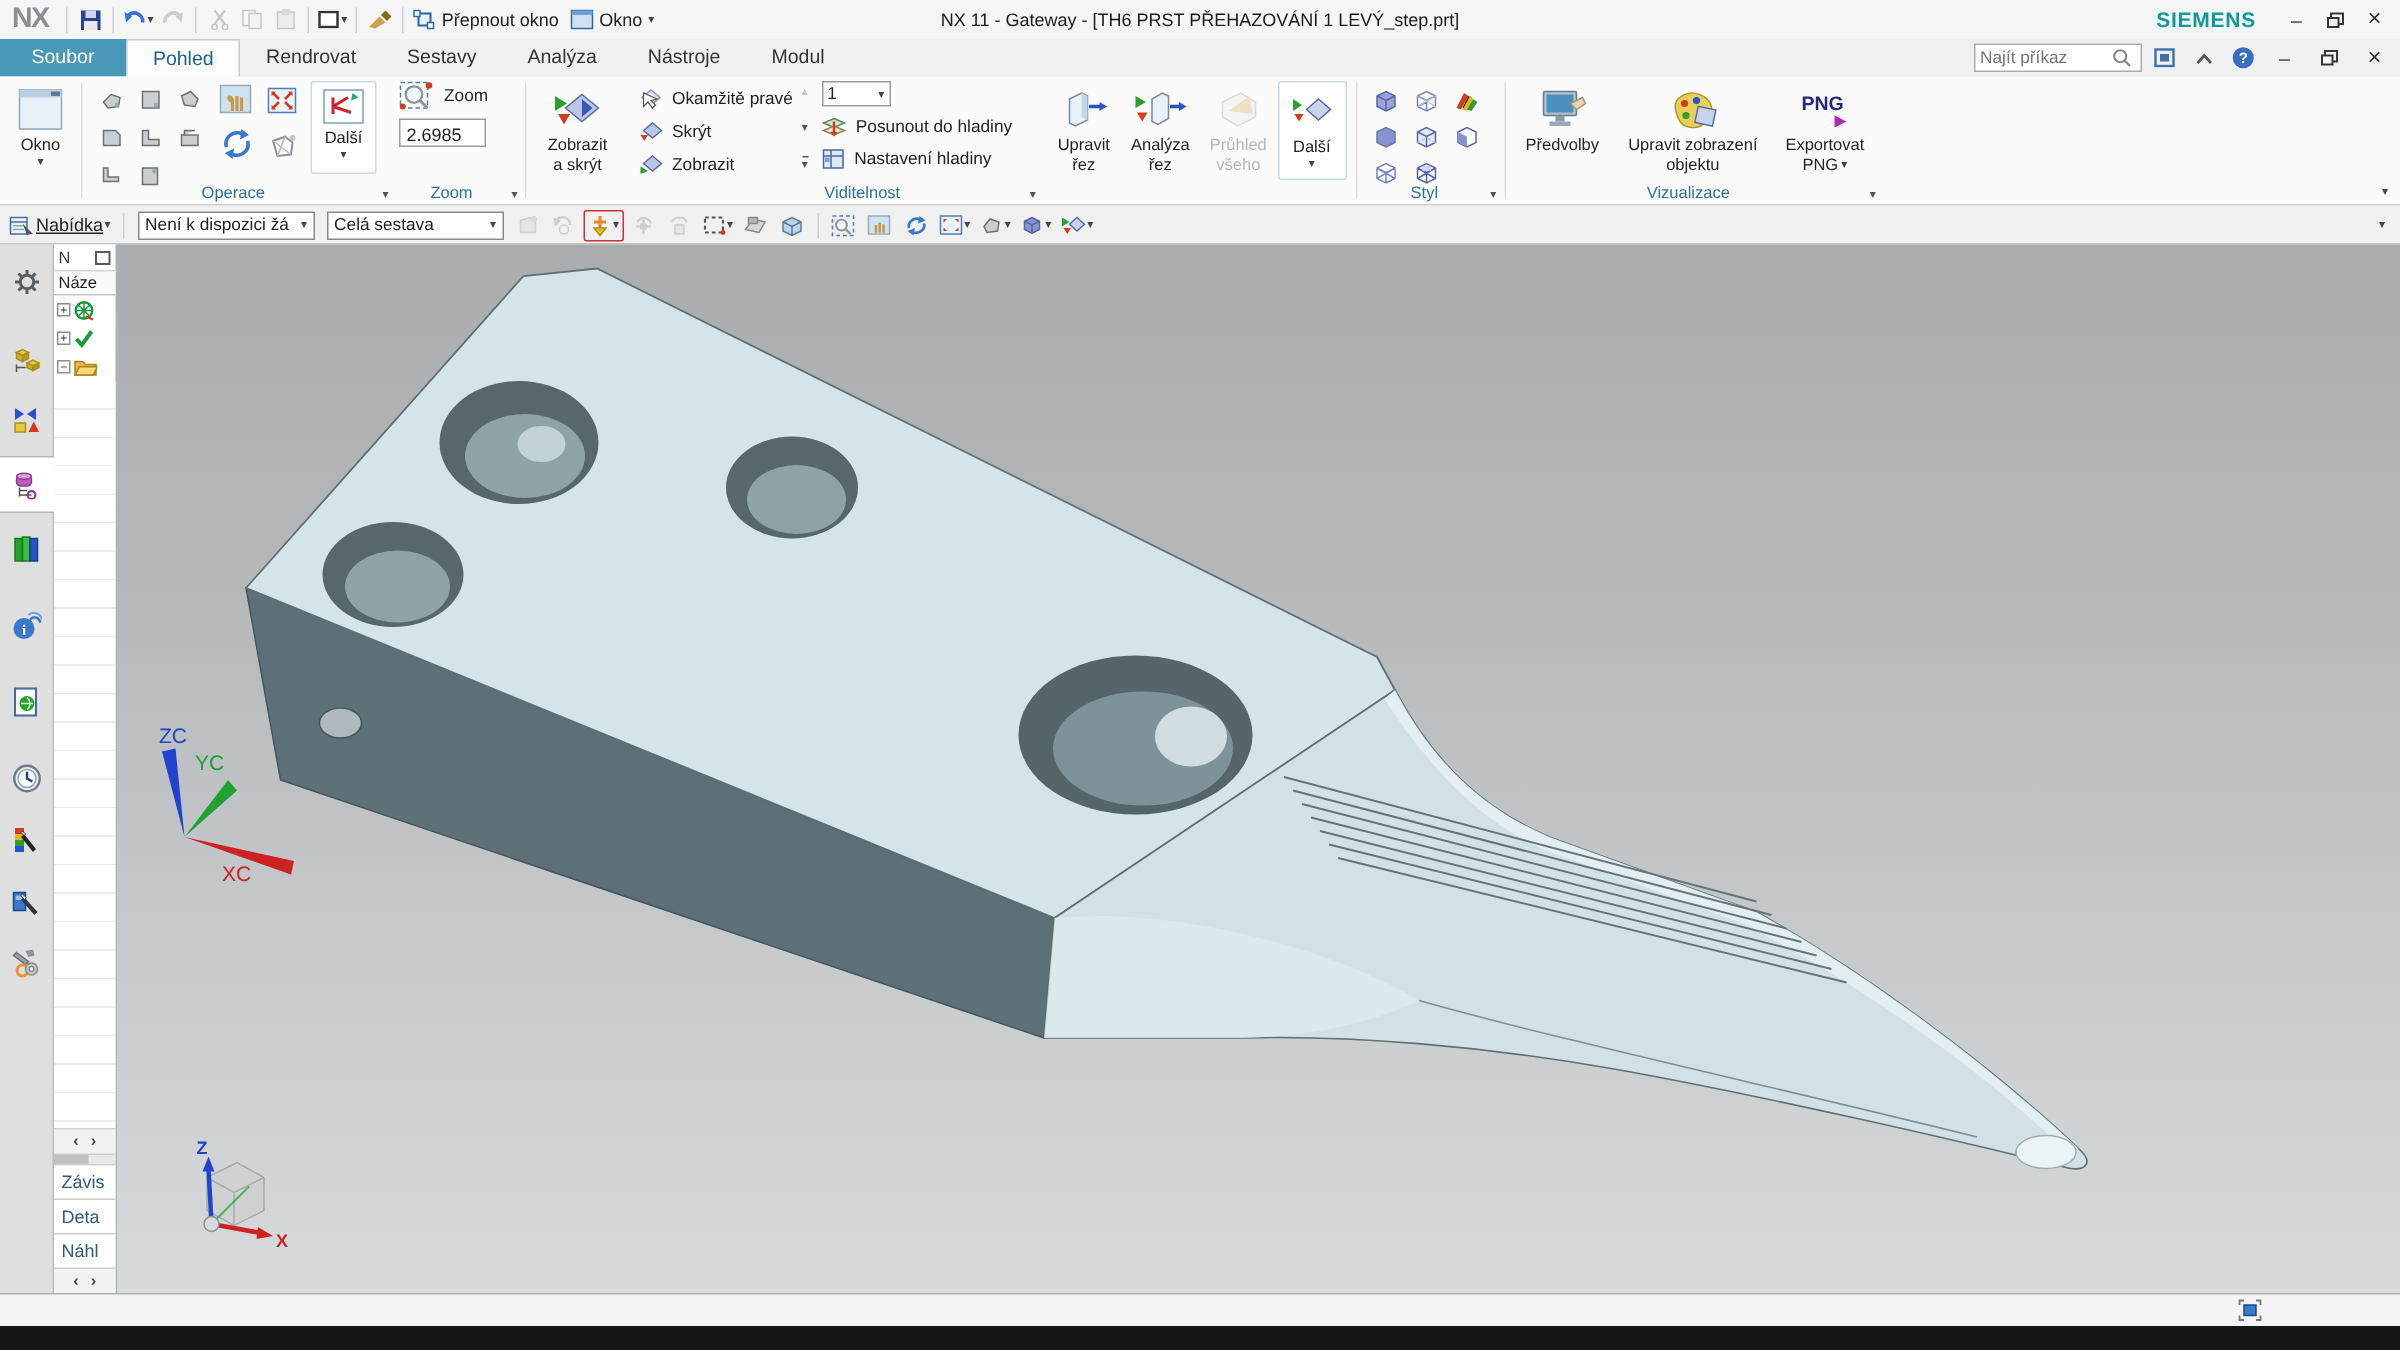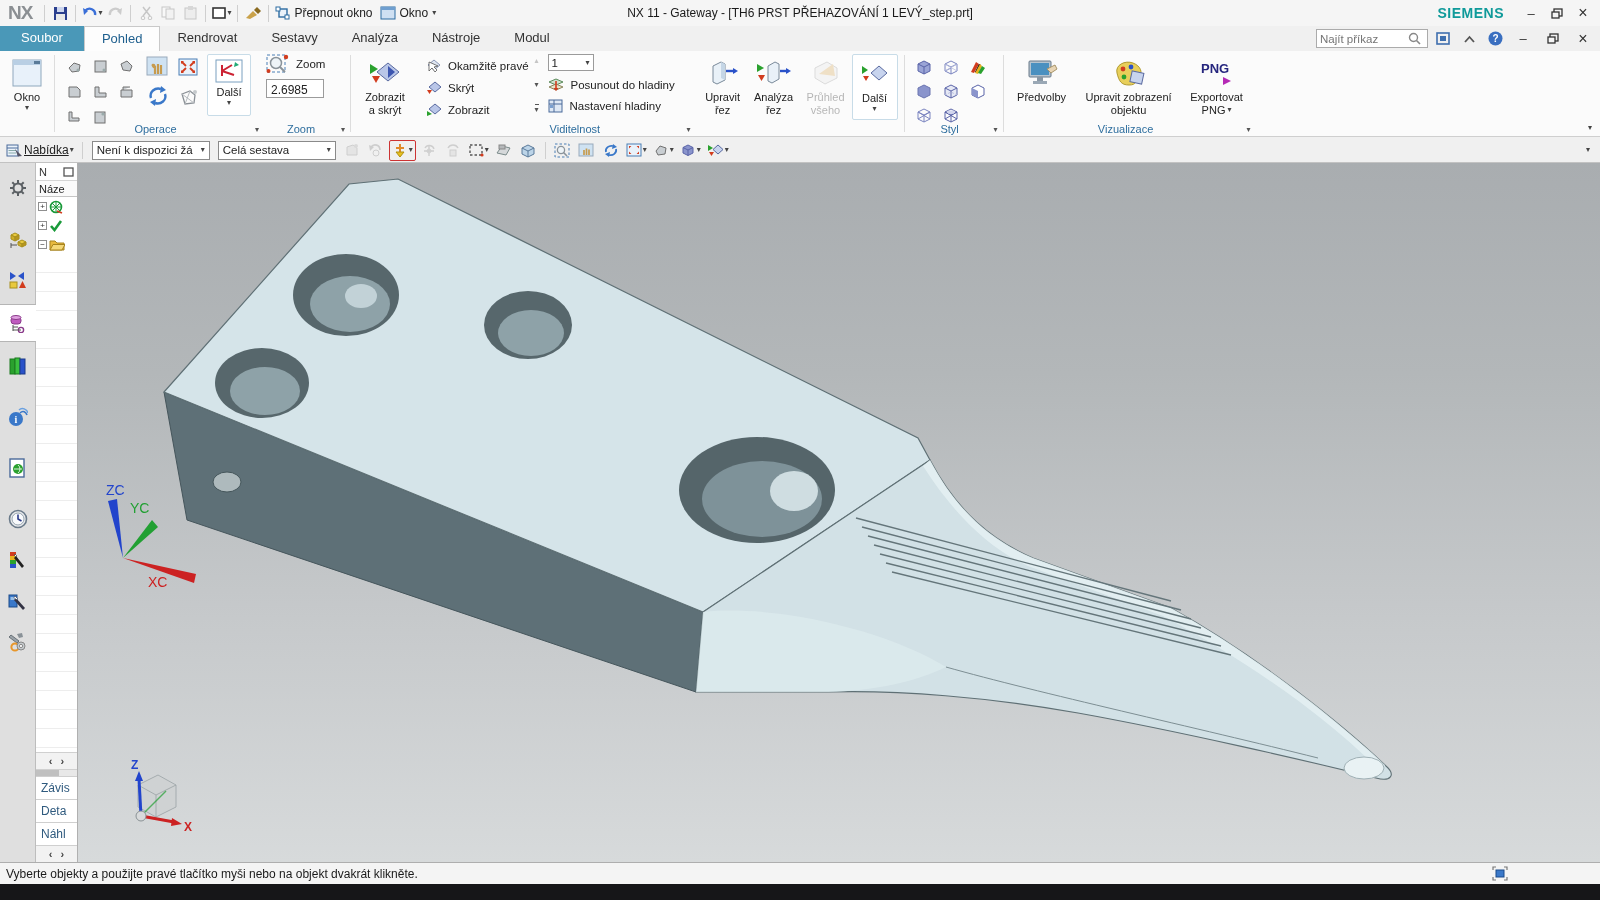"Vyberte objekty a použijte pravé" span { html: <span>Vyberte objekty a použijte pravé tlačítko myši nebo na objekt dvakrát klikněte.</span> -> none }
